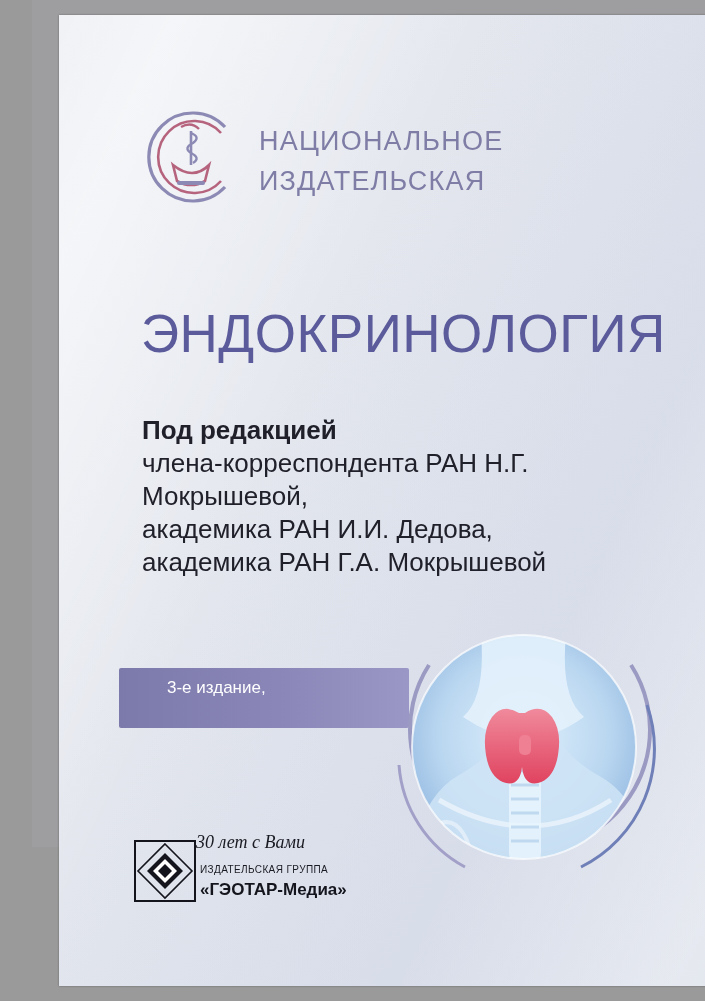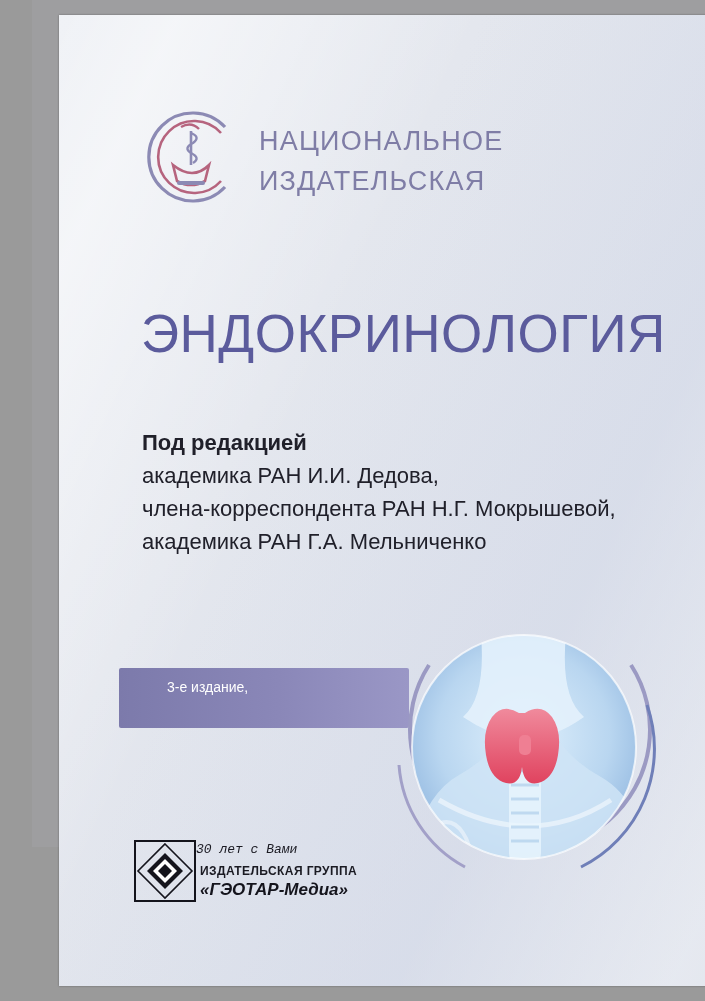"Под редакцией" .editors { font-size: 22px -> 26px; top: 411px -> 399px }
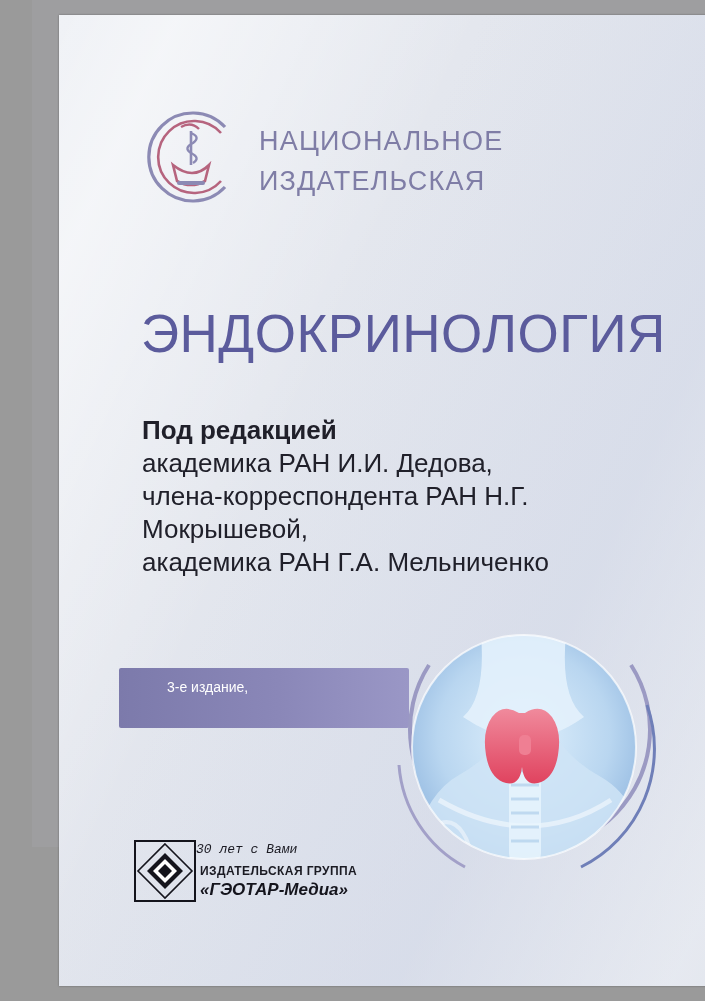"академика РАН И.И. Дедова," div { order: before "члена-корреспондента РАН Н.Г." -> after "члена-корреспондента РАН Н.Г." }
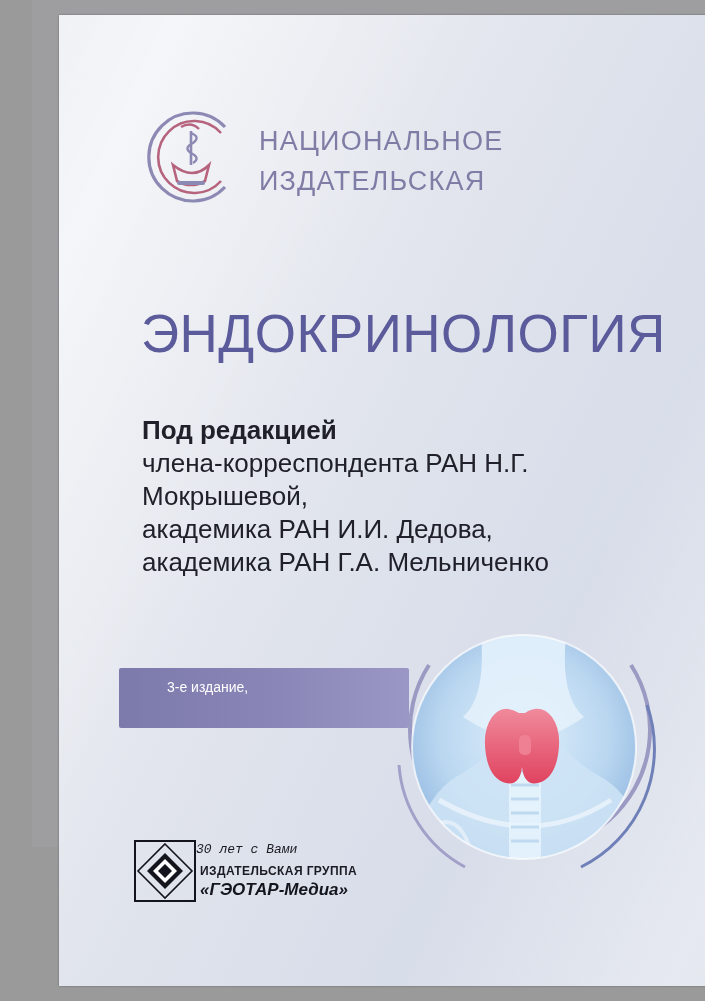"академика РАН Г.А. Мельниченко" div { text: Мельниченко -> Мокрышевой }
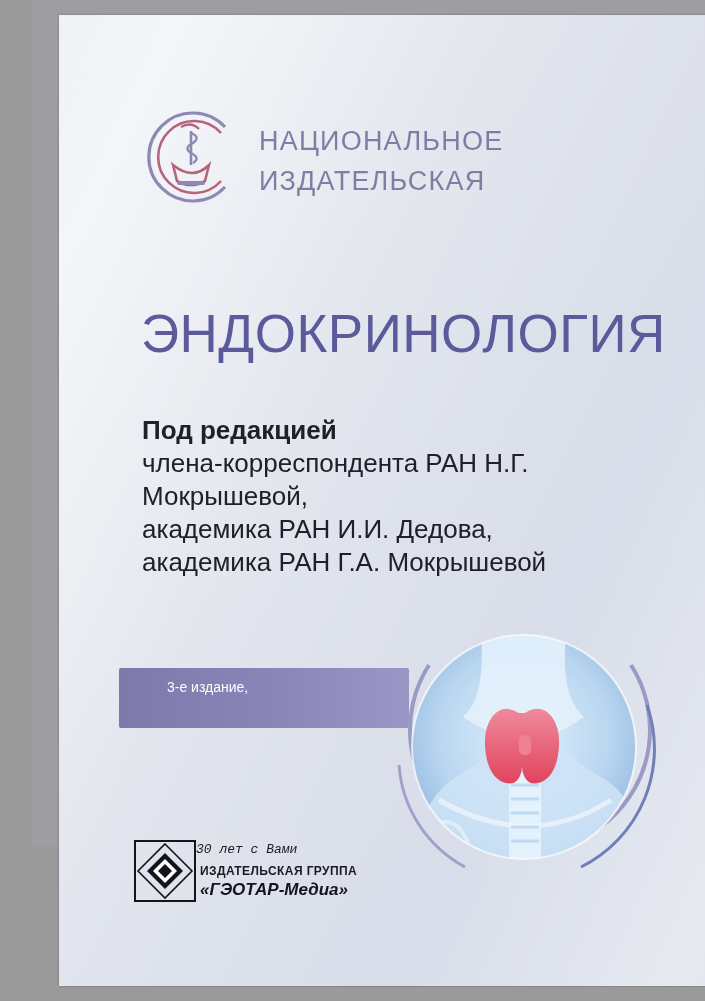"3-е издание," .badge { font-size: 14px -> 17px }
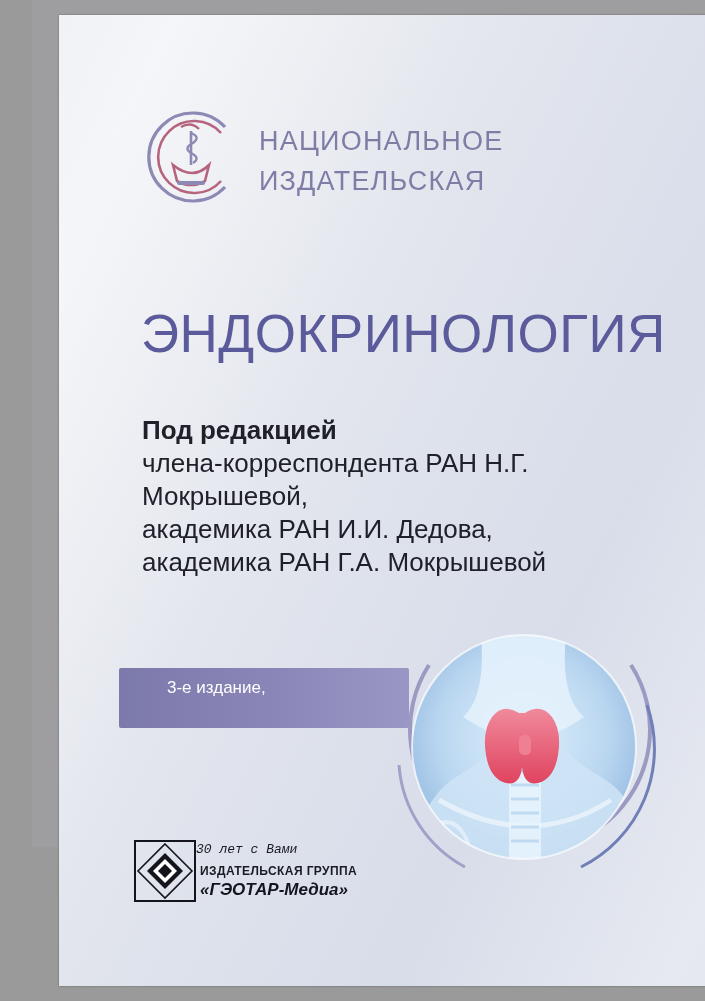"30 лет с Вами" .pub-anniv { font-family: Liberation Mono, monospace -> Liberation Serif, serif; font-size: 13px -> 18px; top: 12px -> 2px }
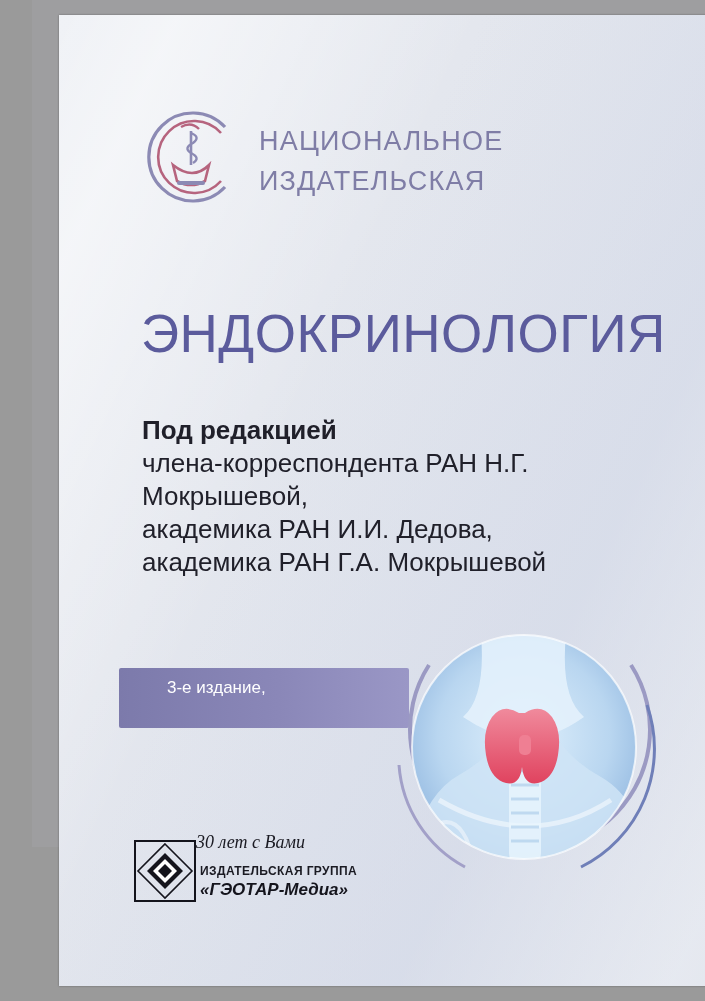"ИЗДАТЕЛЬСКАЯ ГРУППА" .pub-group { font-size: 12px -> 10px; font-weight: bold -> normal }
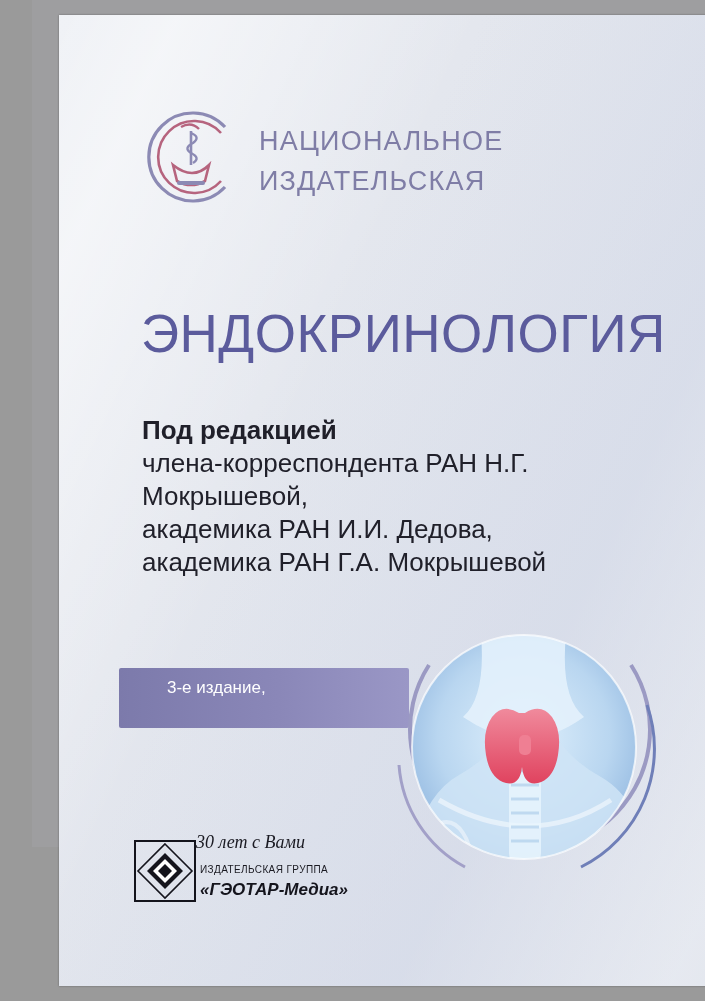"«ГЭОТАР-Медиа»" .pub-name { font-style: italic -> none }
